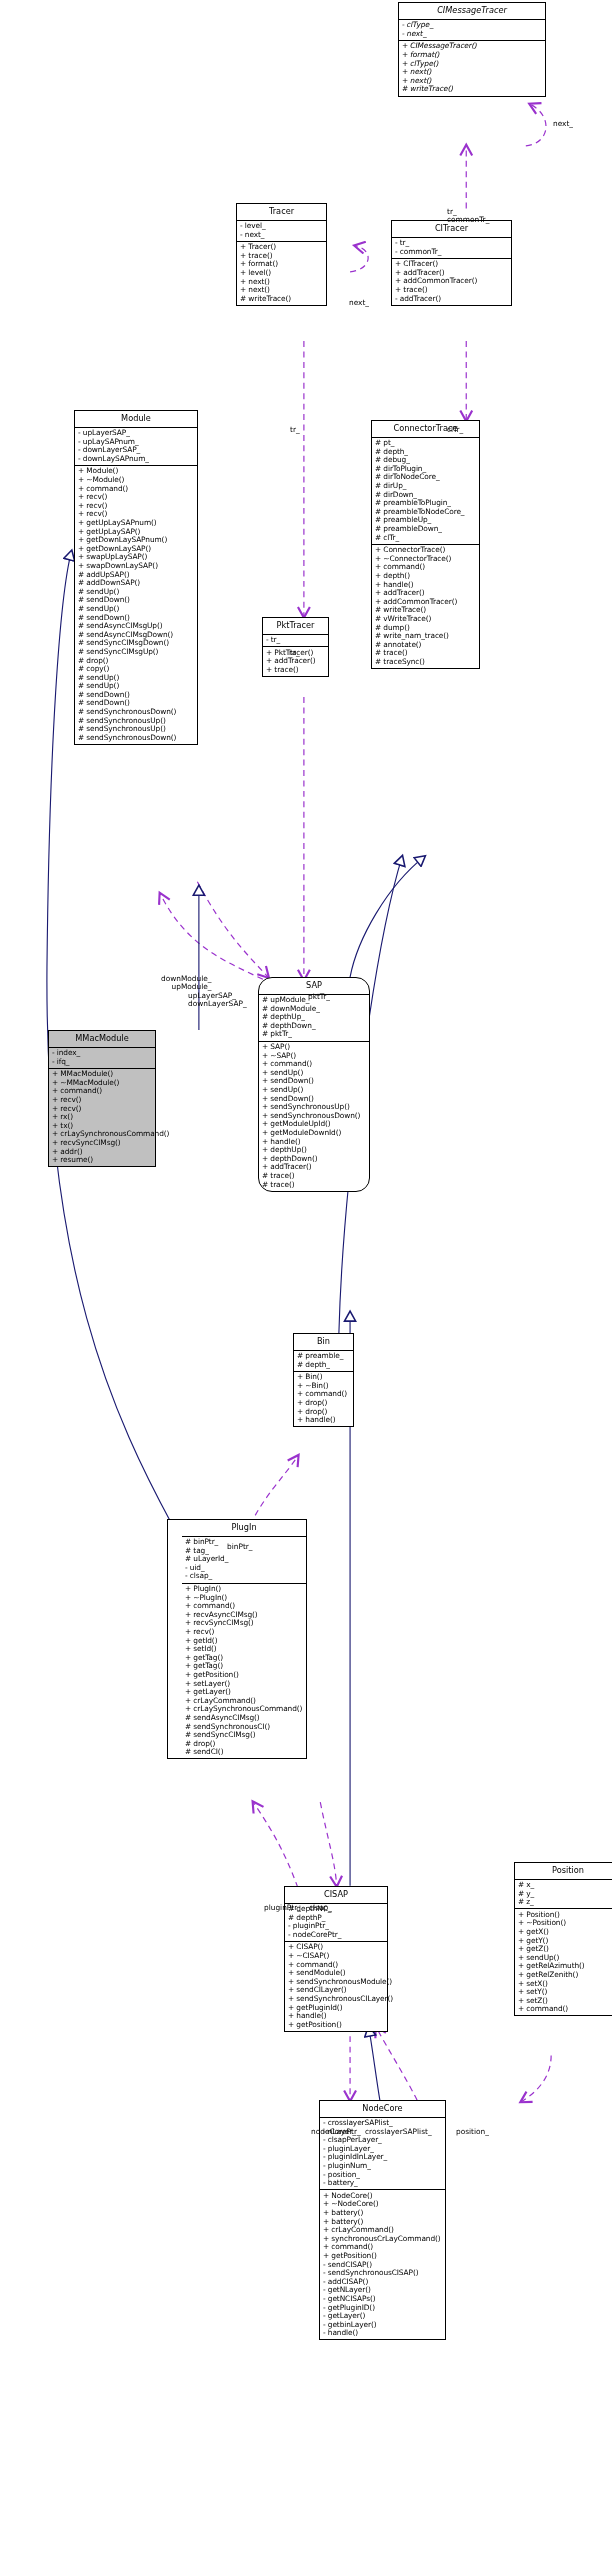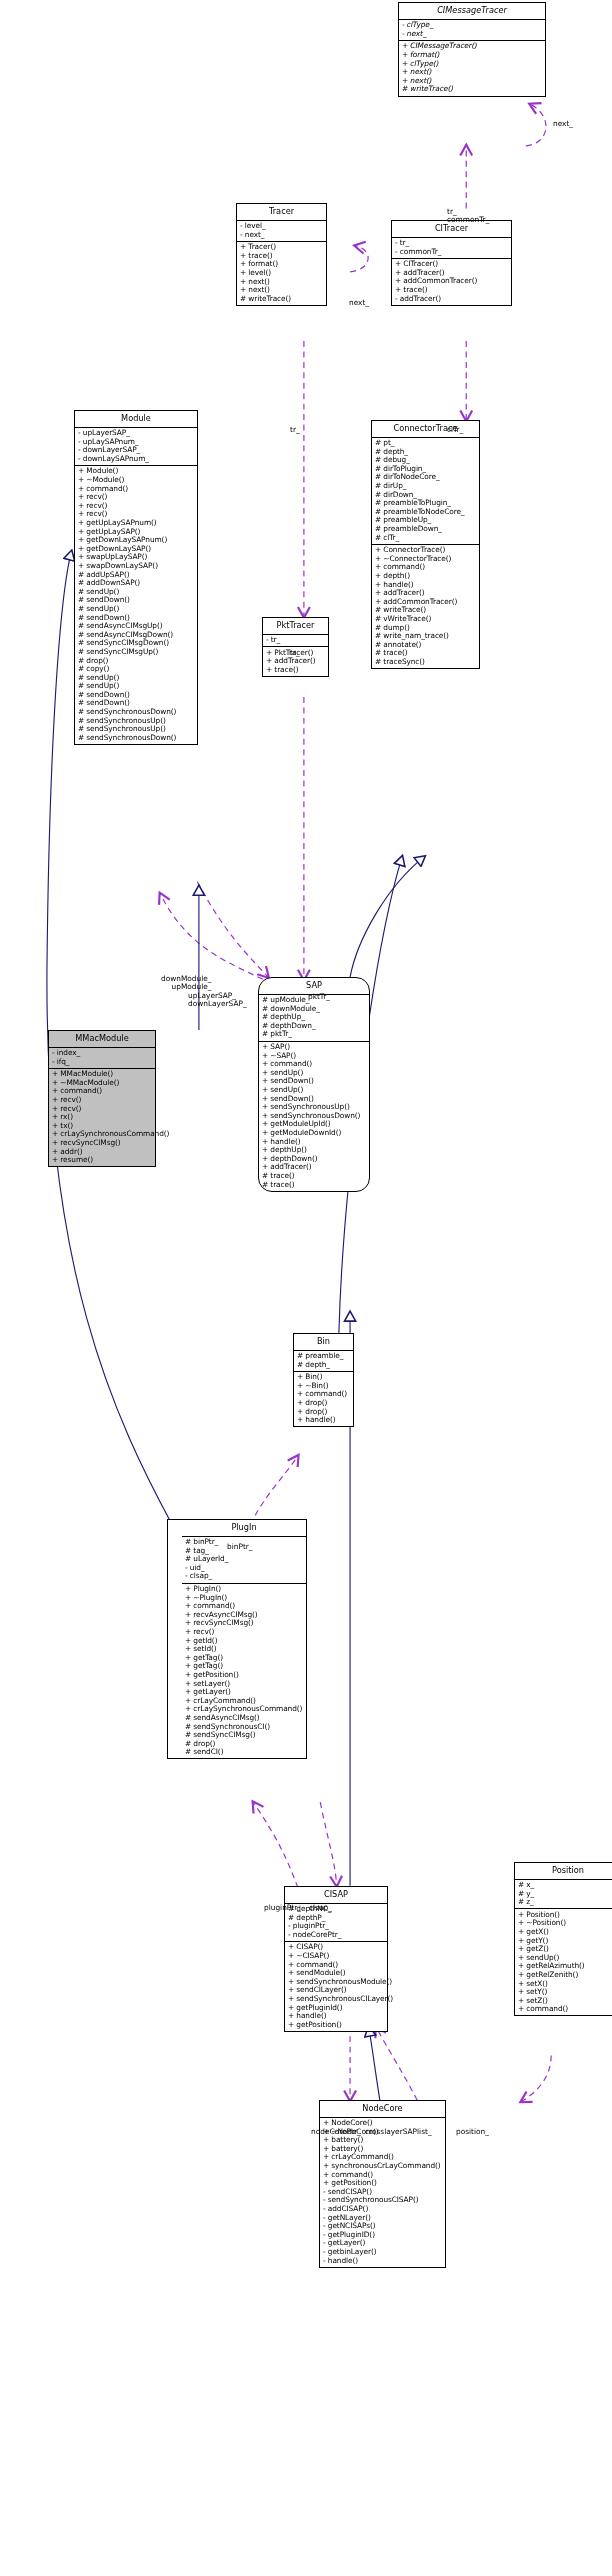"- crosslayerSAPlist_" div.sect { html: none -> <div> <div>- crosslayerSAPlist_</div> <div>- nLayer_</div> <div>- clsapPerLayer_</div> <div>- pluginLayer_</div> <div>- pluginIdInLayer_</div> <div>- pluginNum_</div> <div>- position_</div> <div>- battery_</div> </div> }
